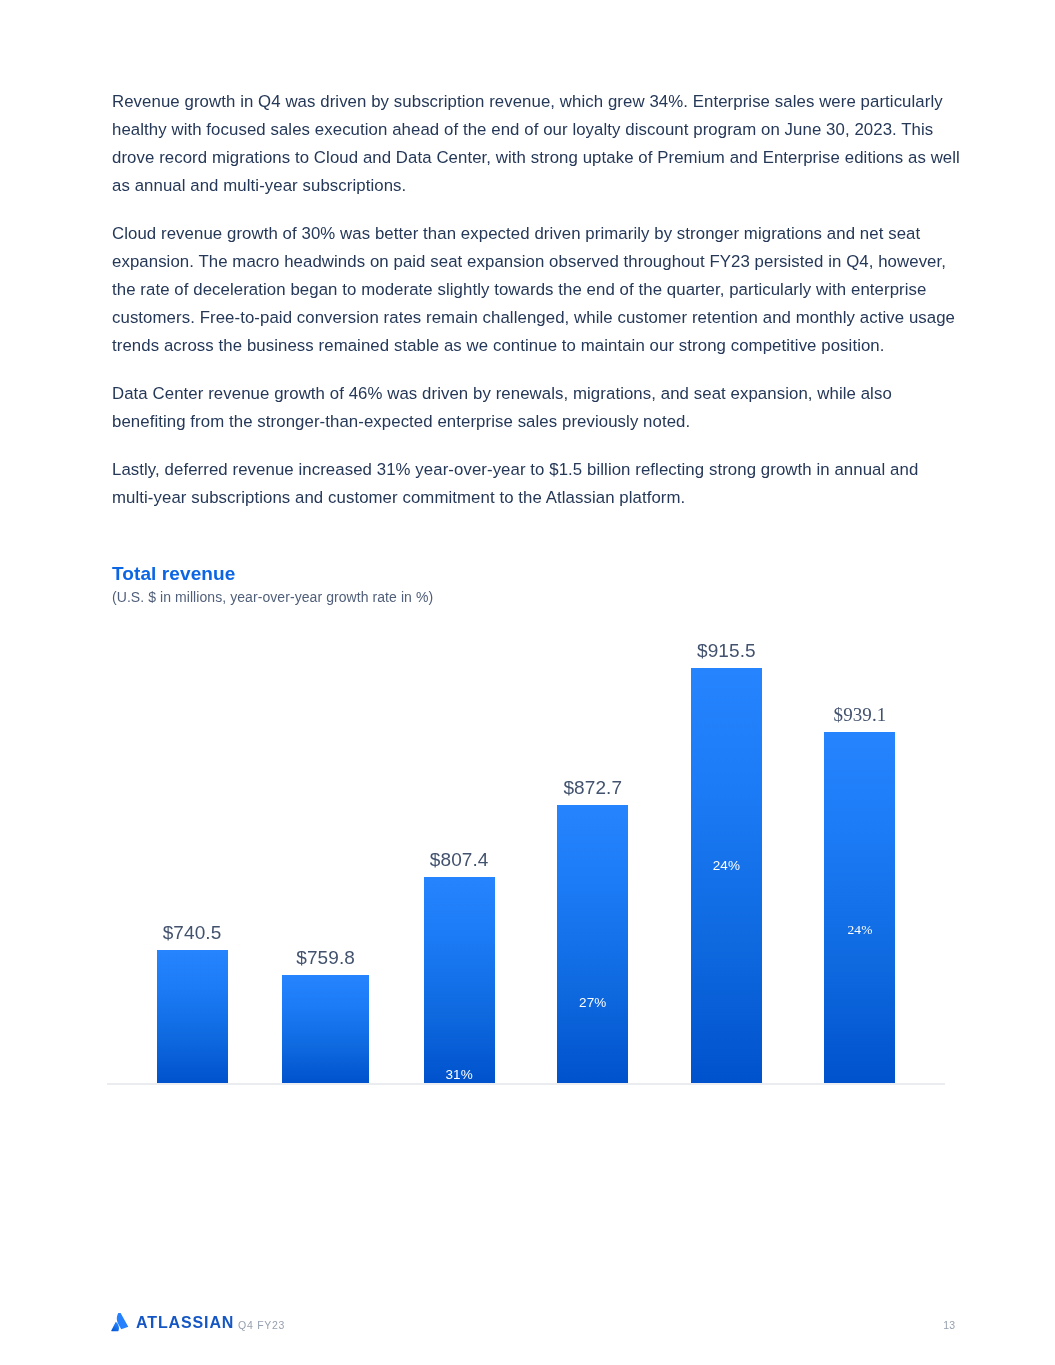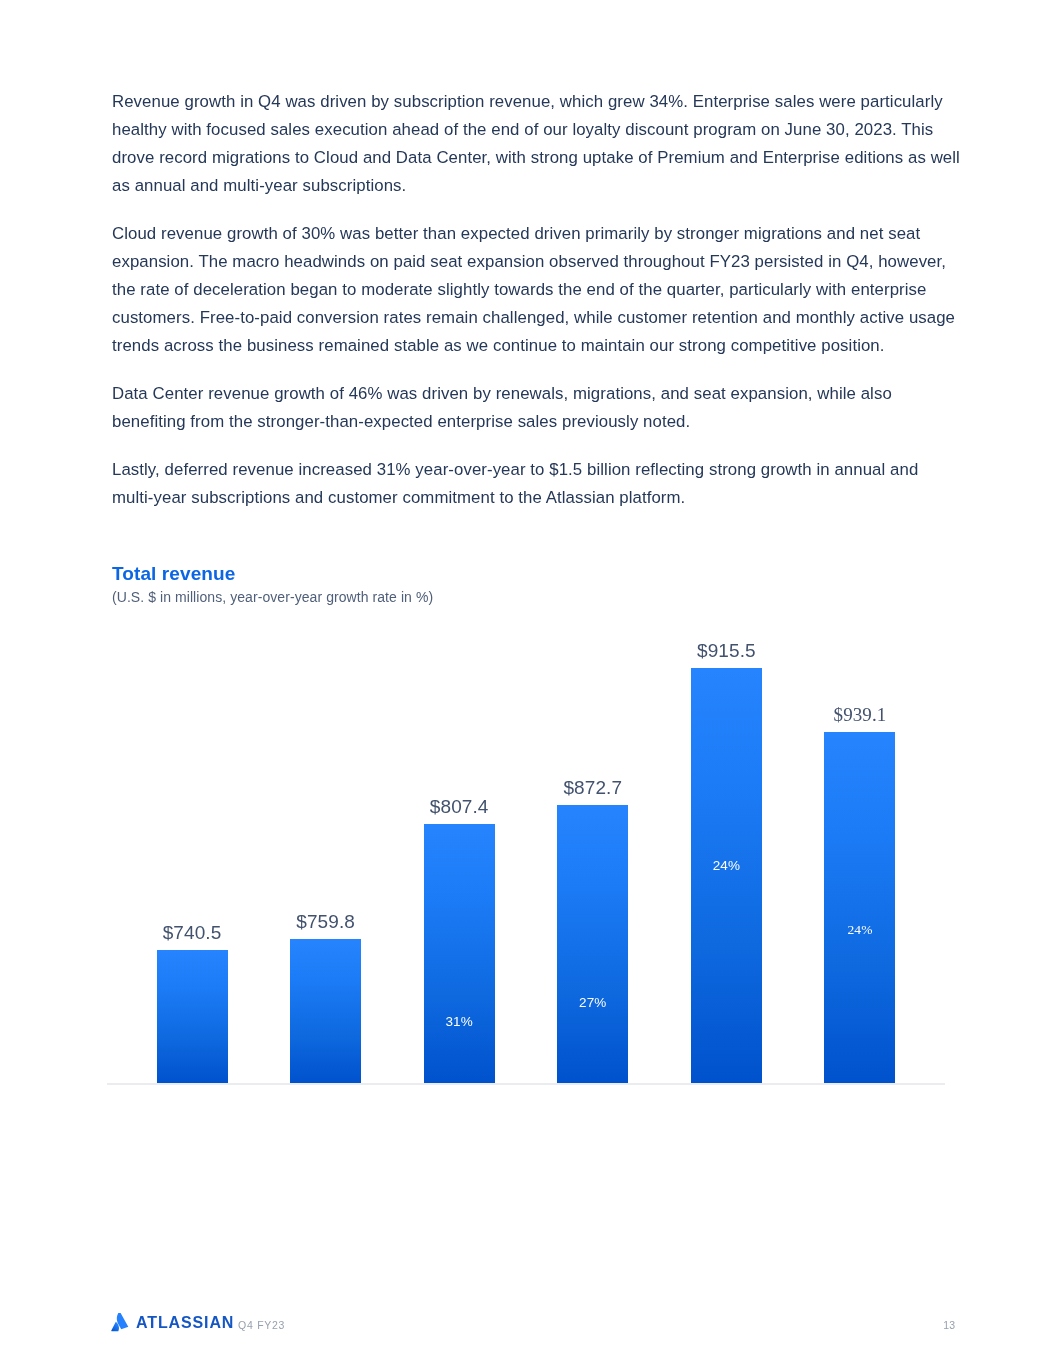"$807.4" div.bar { height: 259px -> 206px }
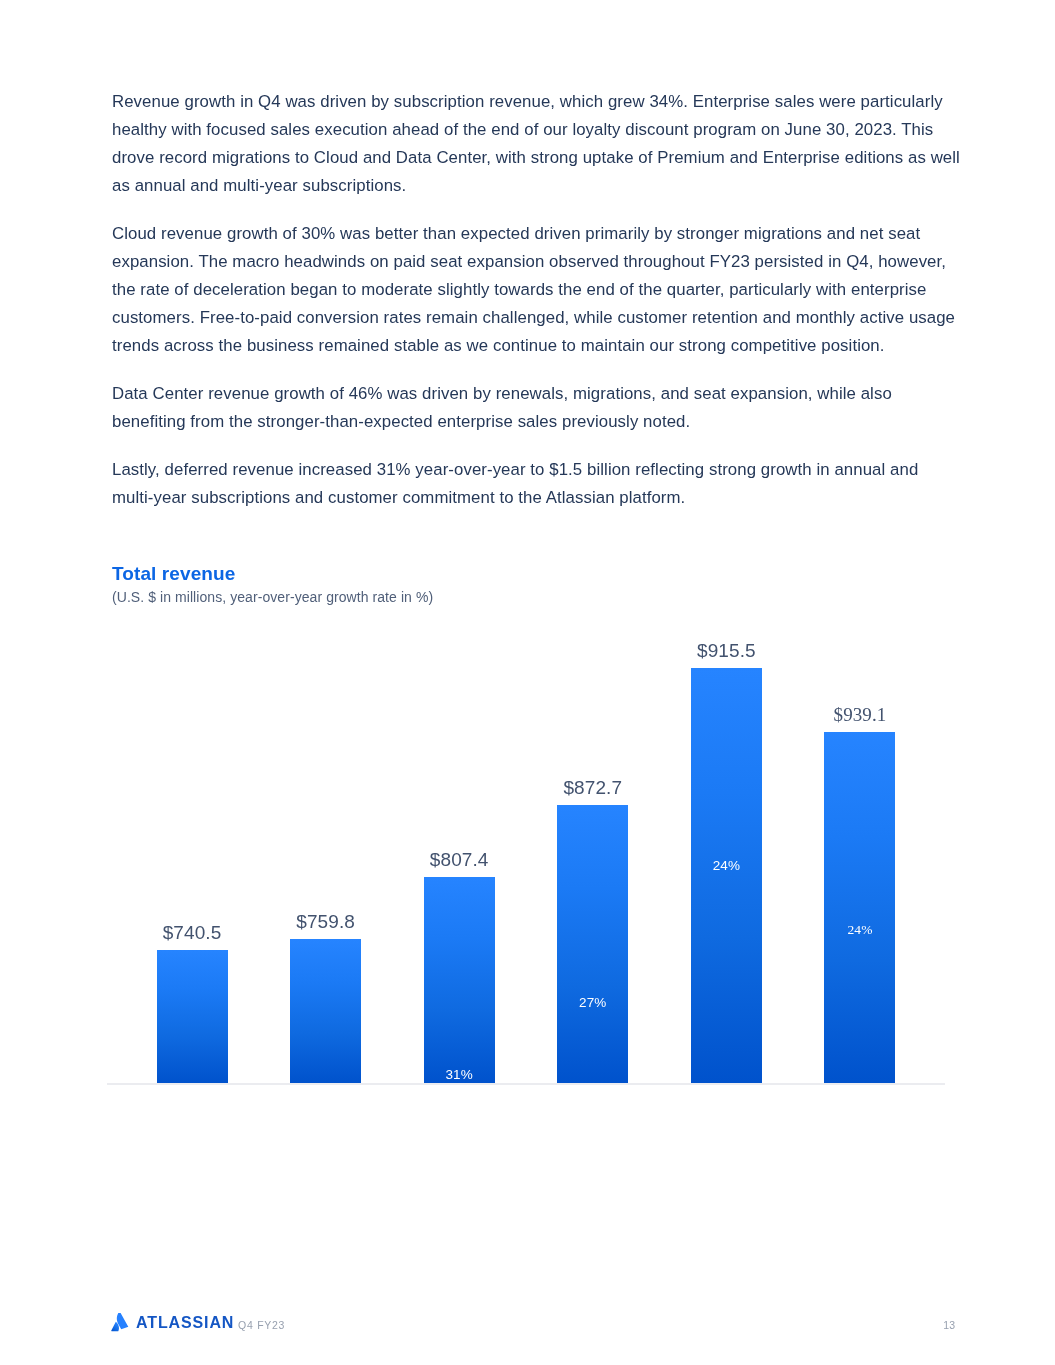"$759.8" div.bar { height: 144px -> 108px; padding-left: none -> 16px }
